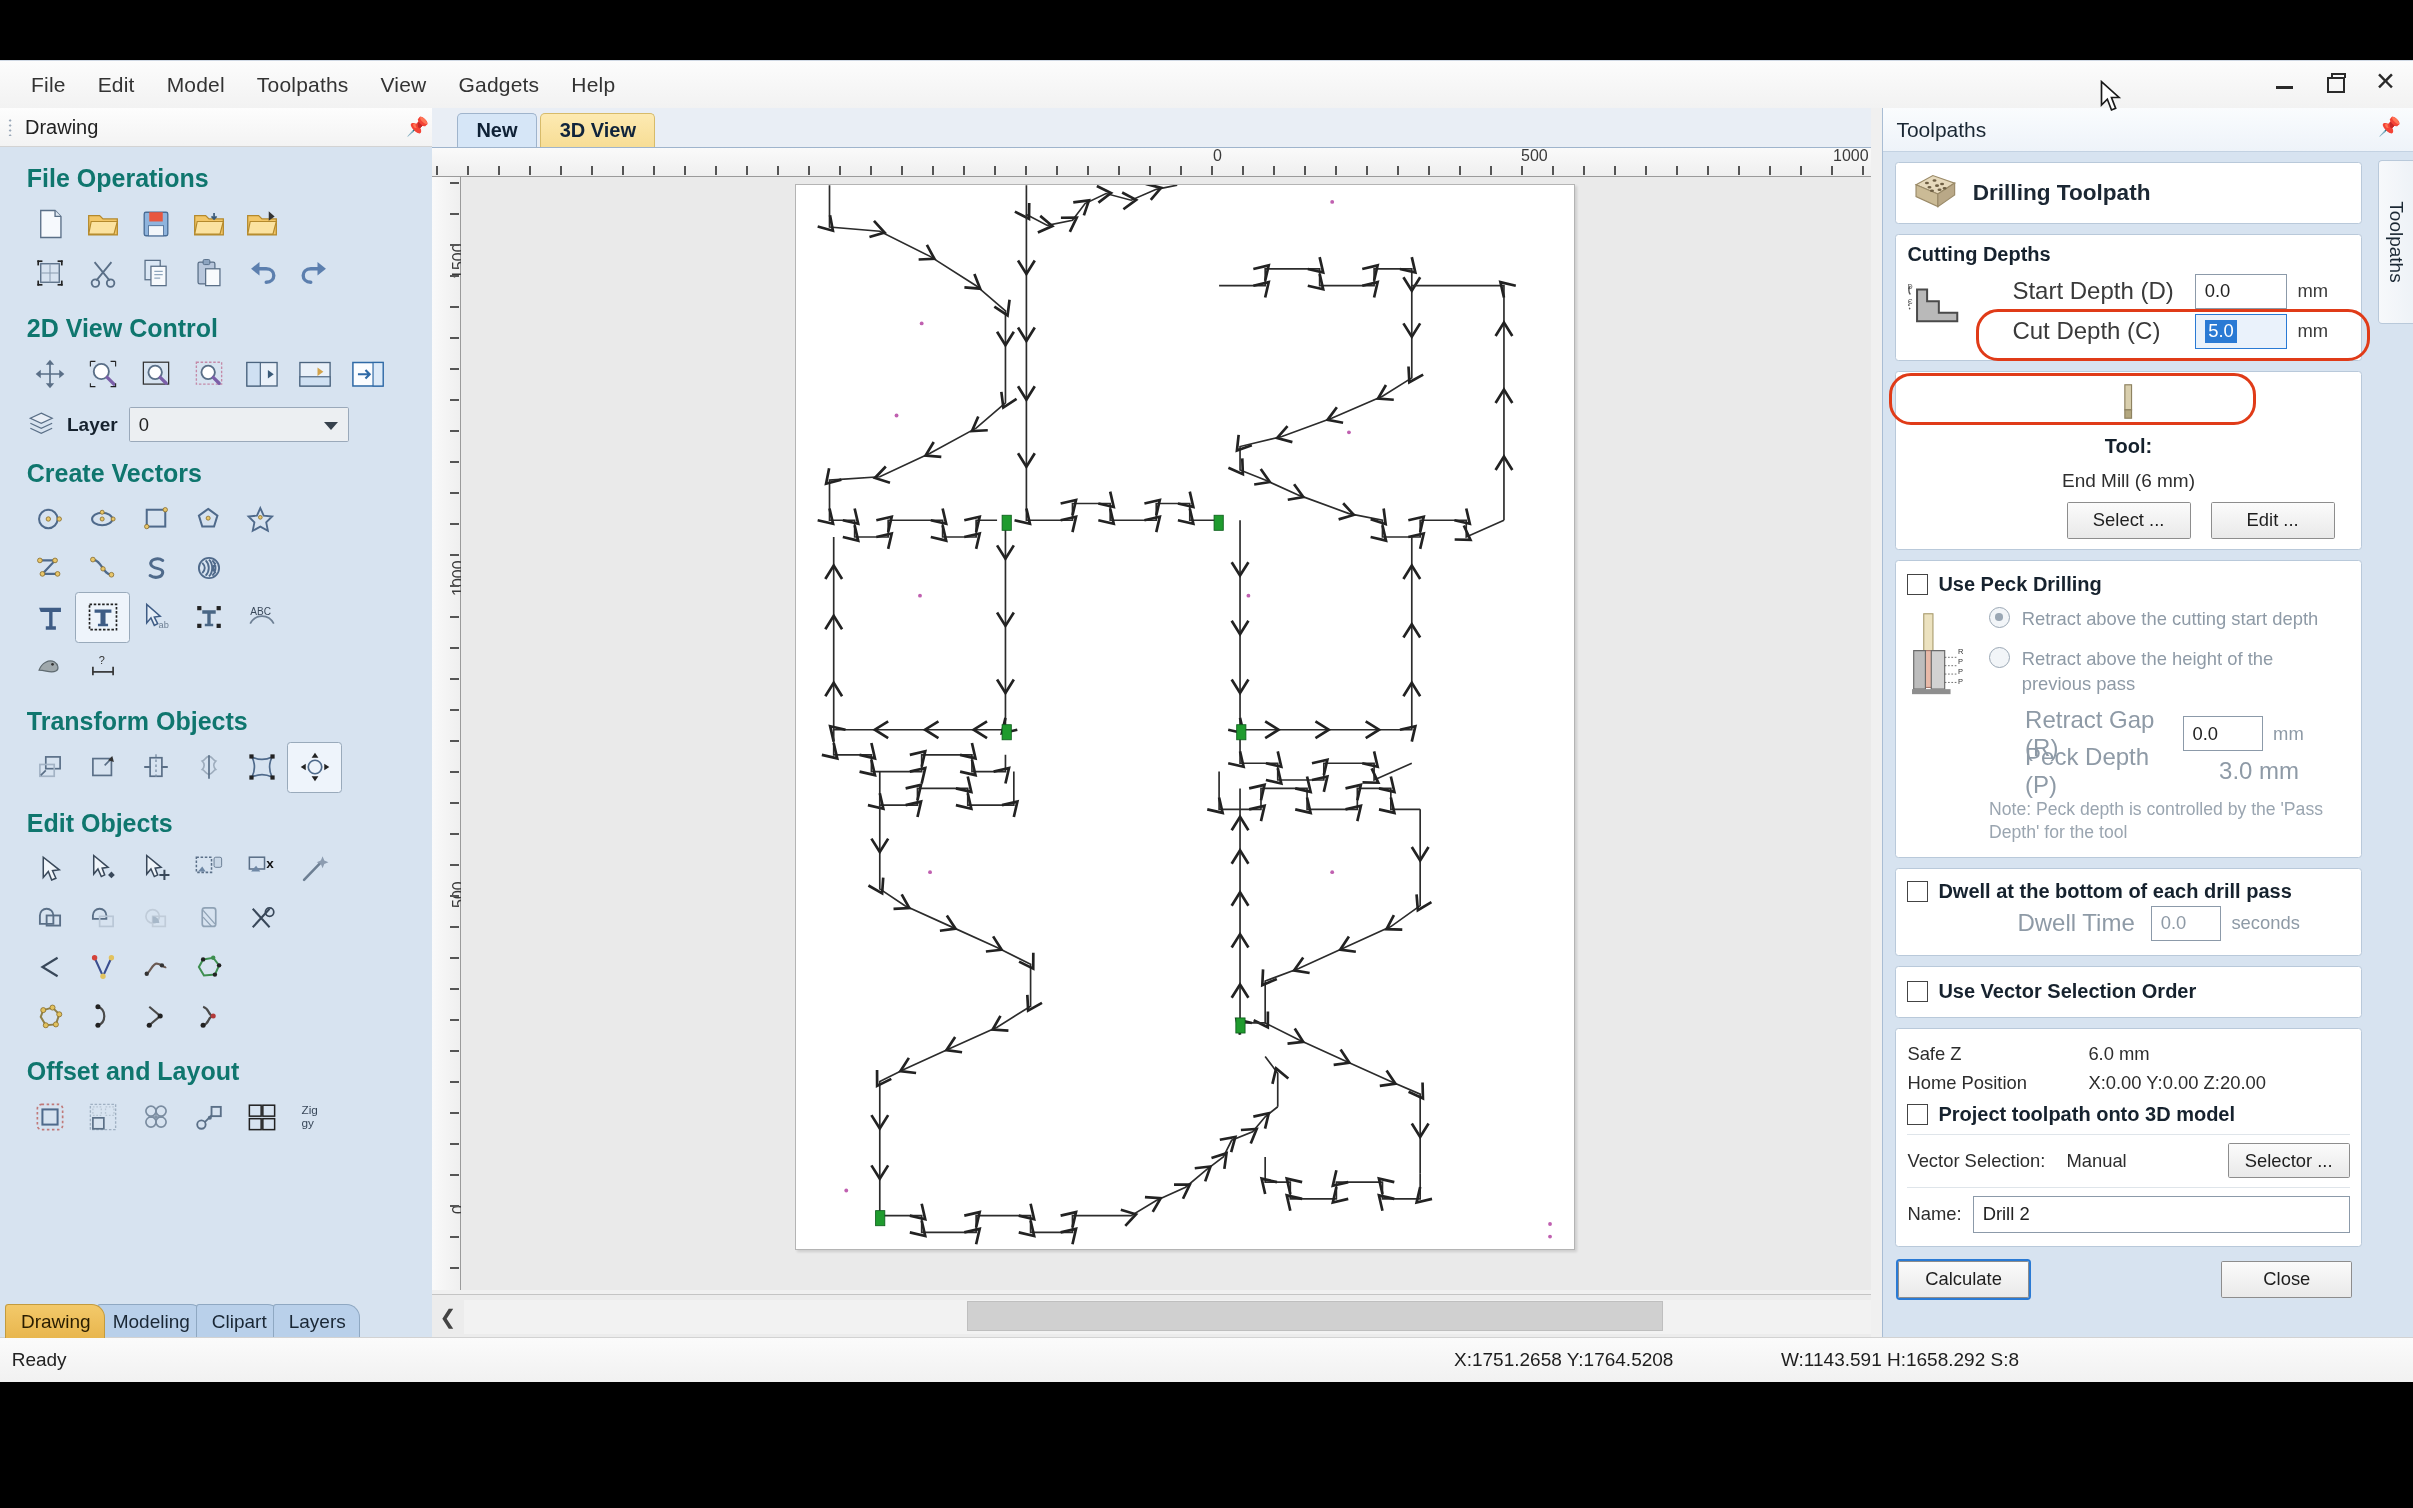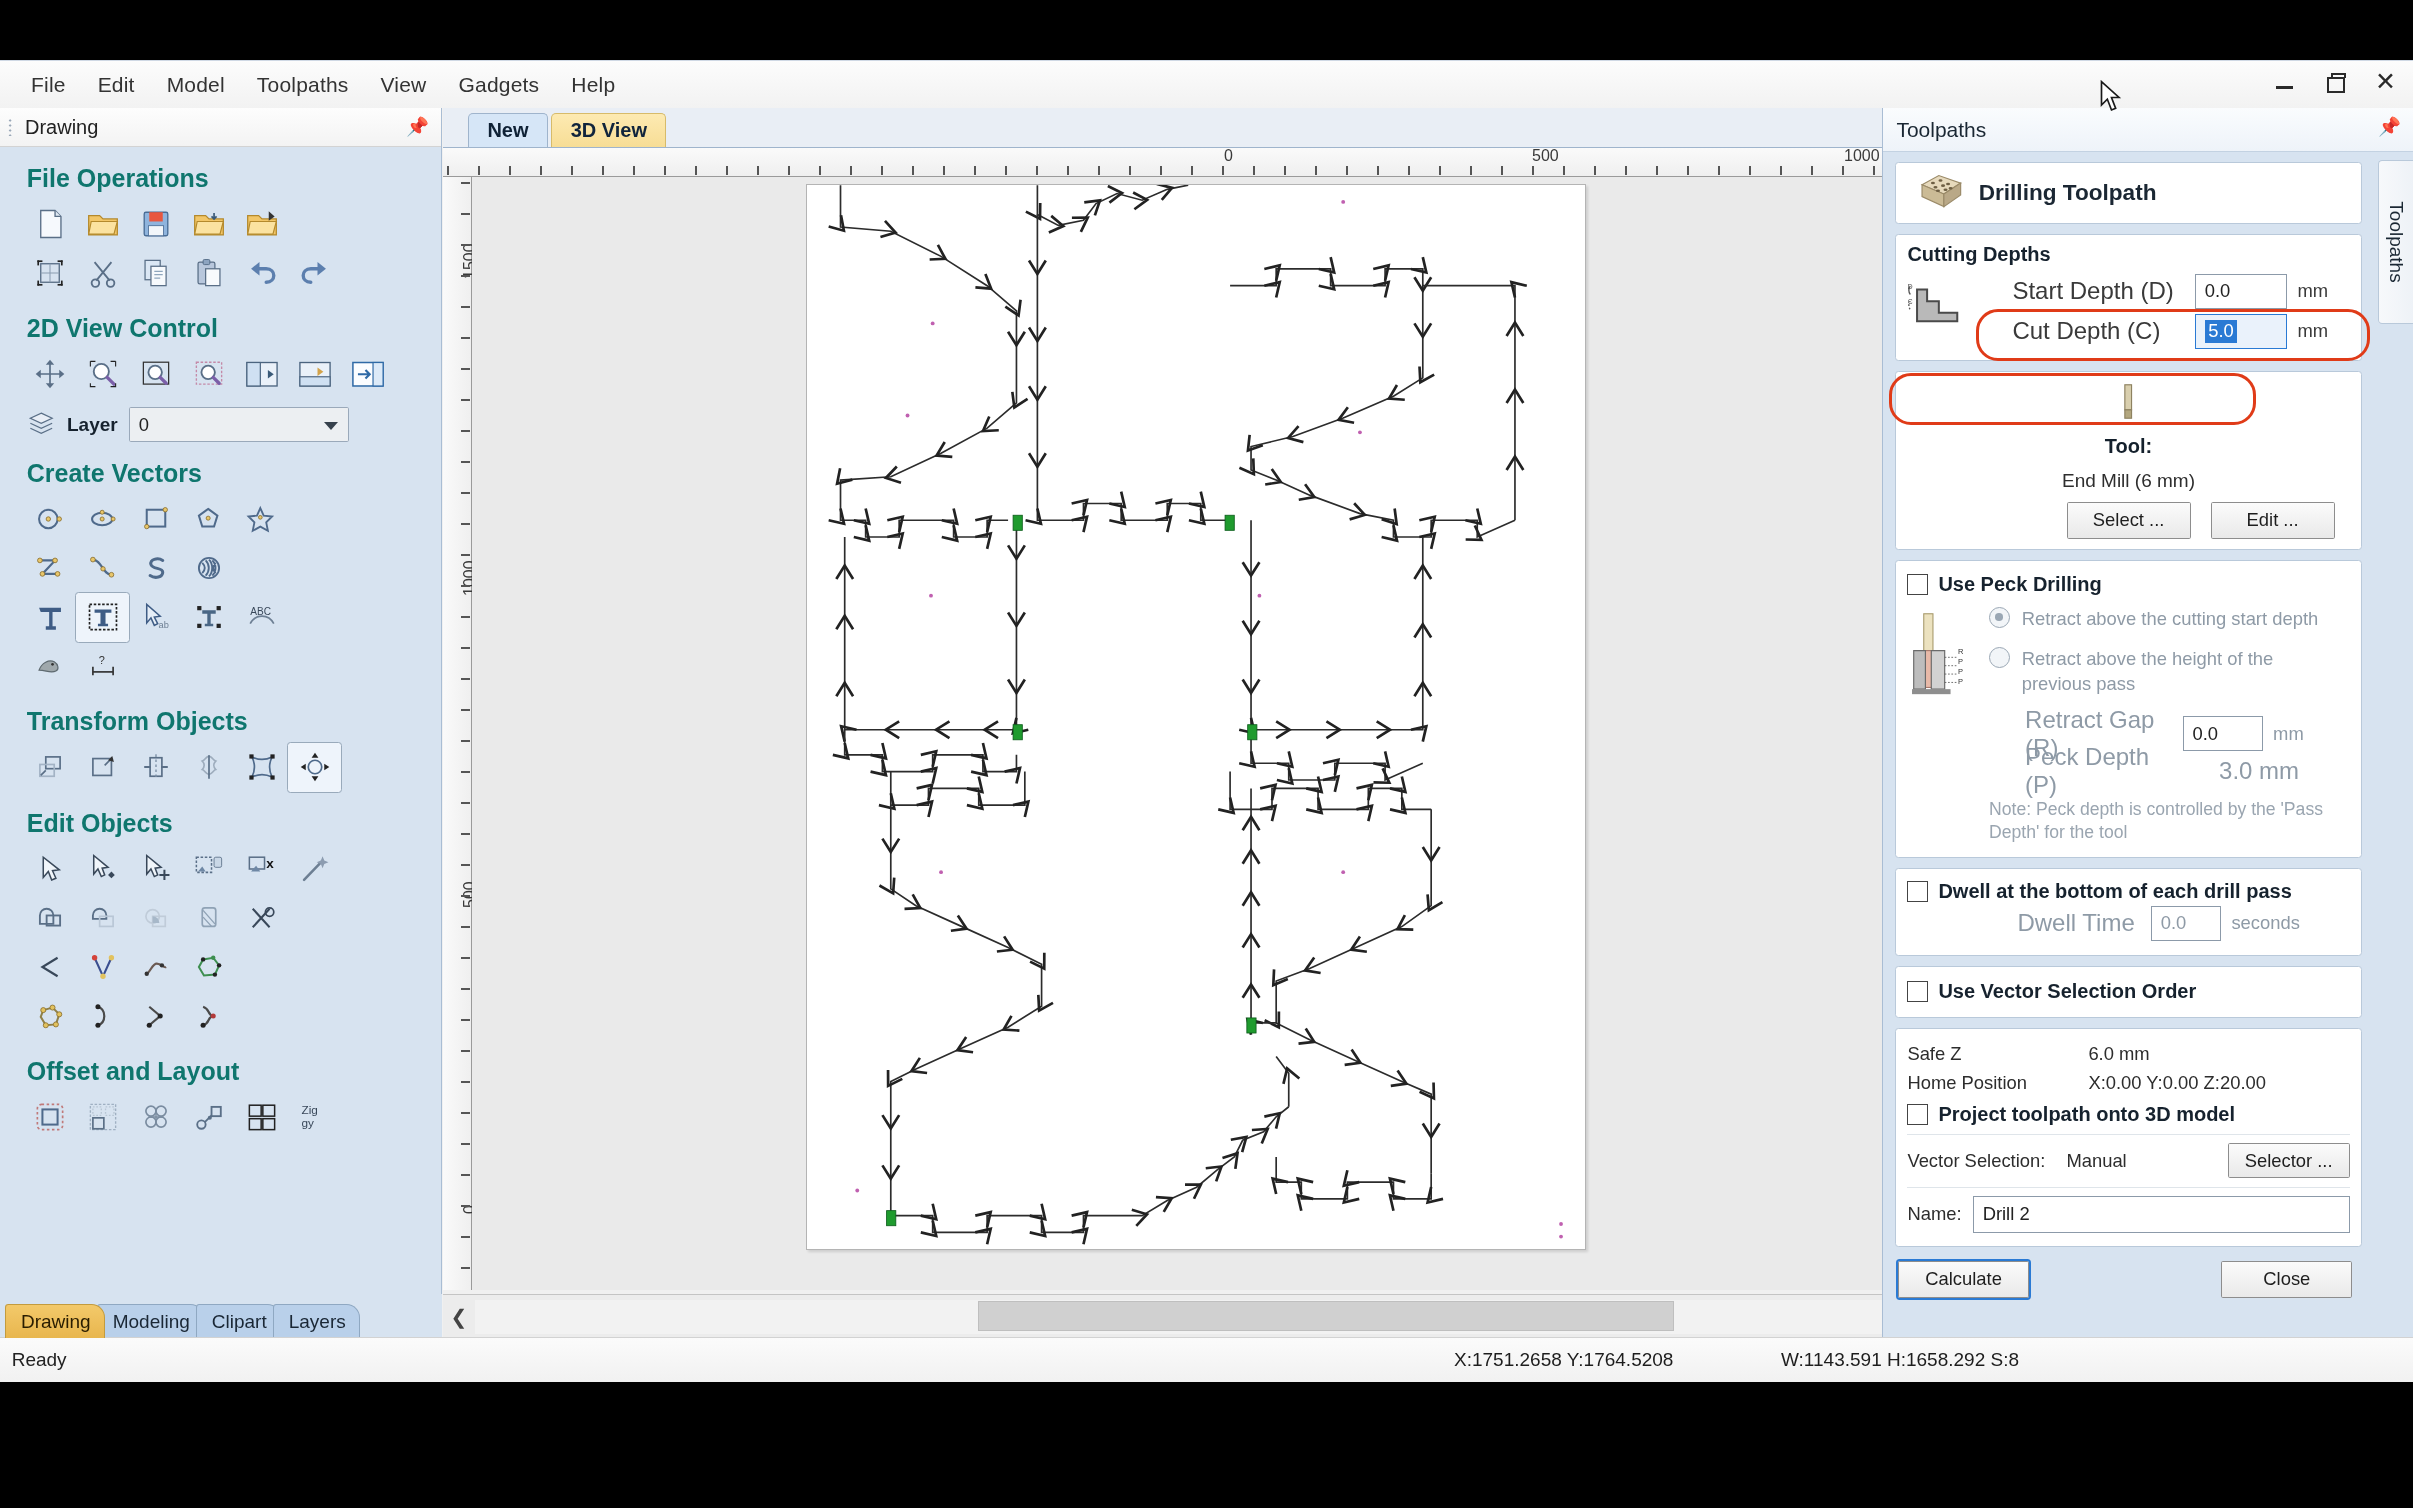"New" .canvasarea { left: 443px -> 432px }
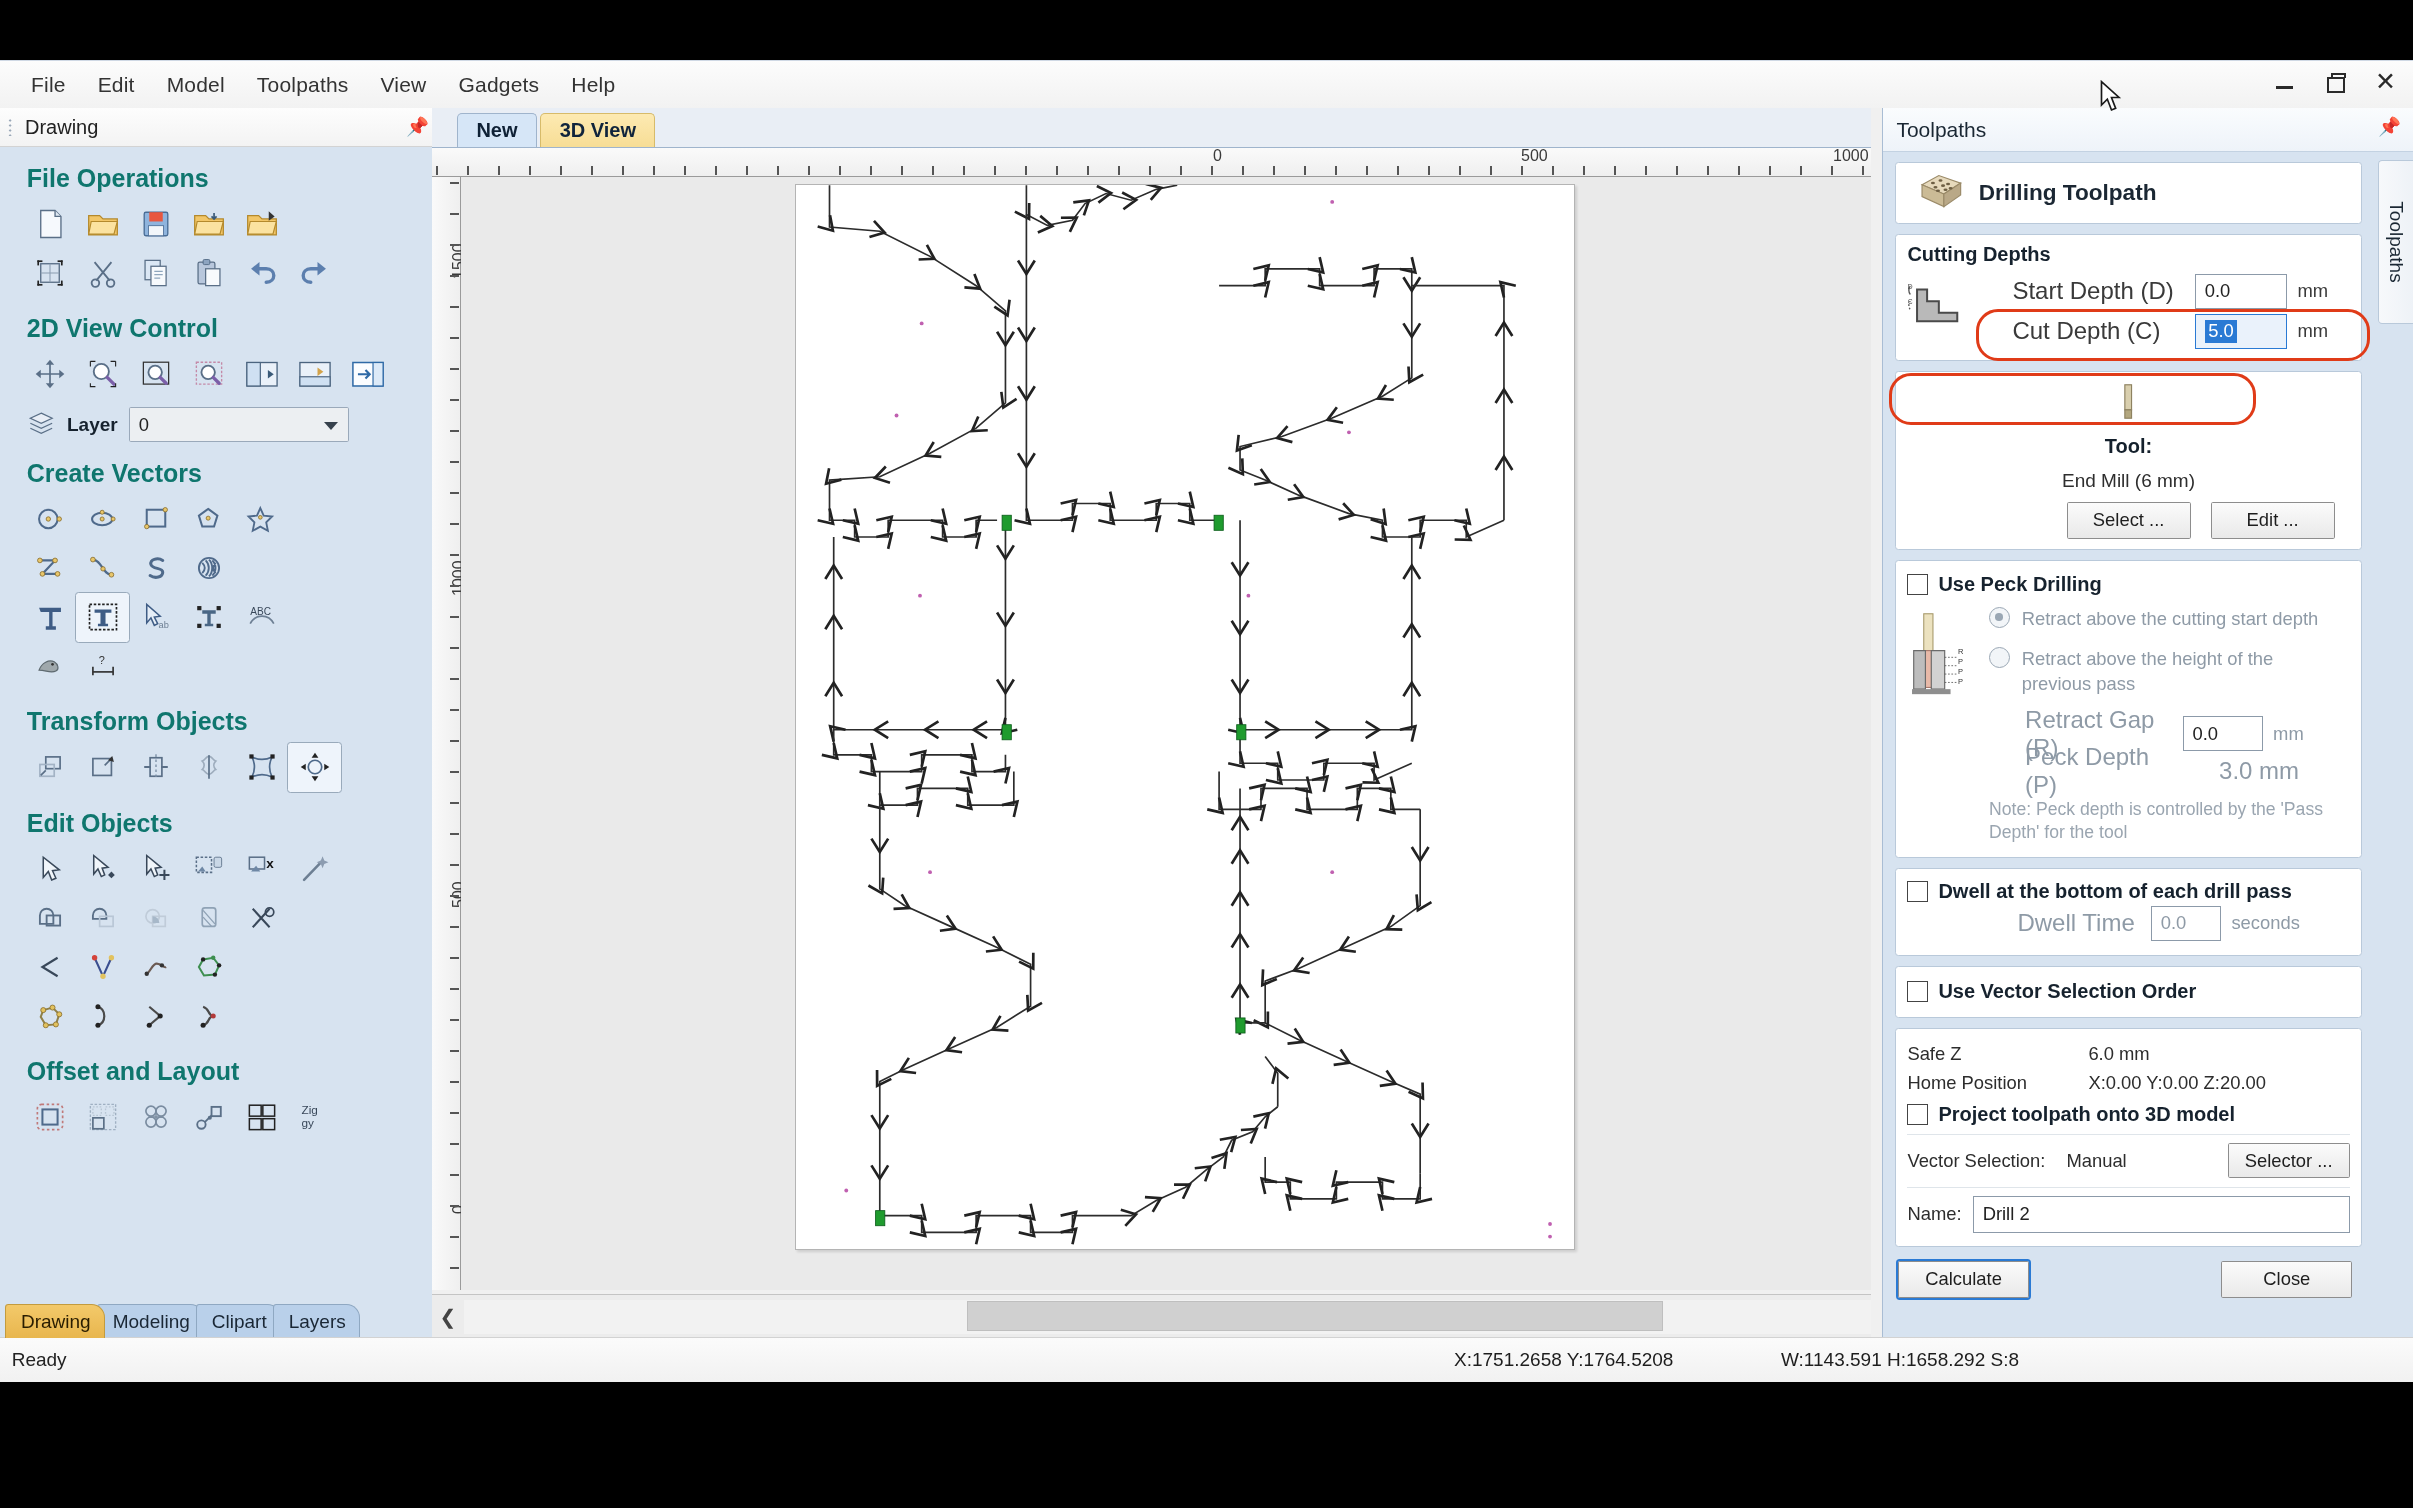"Drilling Toolpath" .hdr-card { padding: 10px 21px -> 10px 15px }
